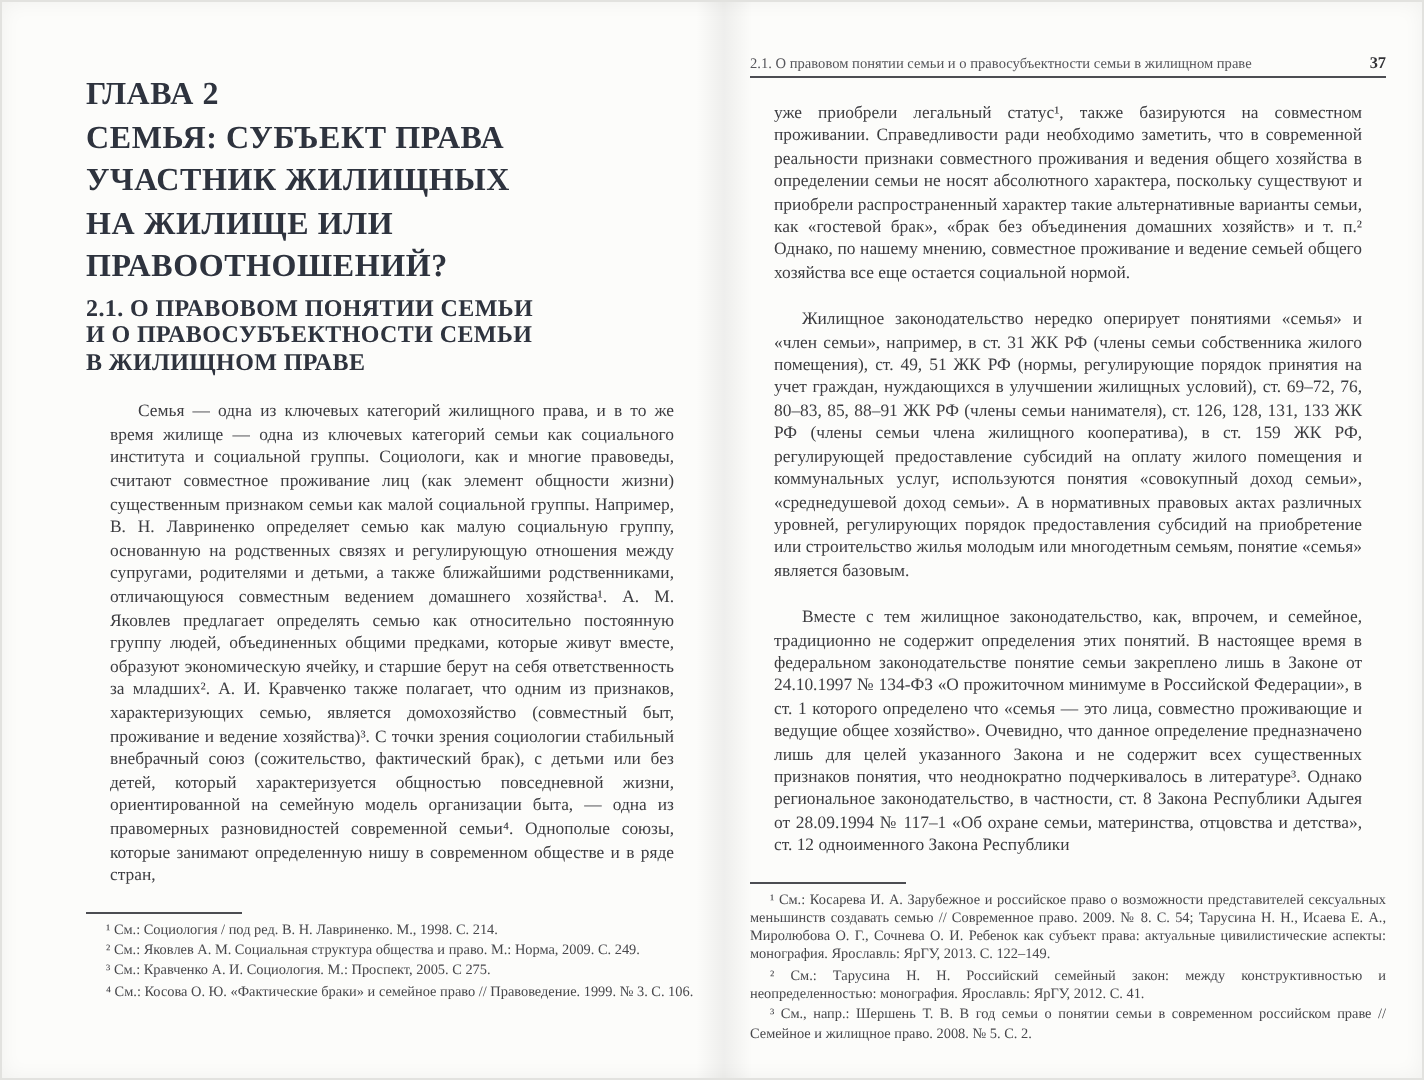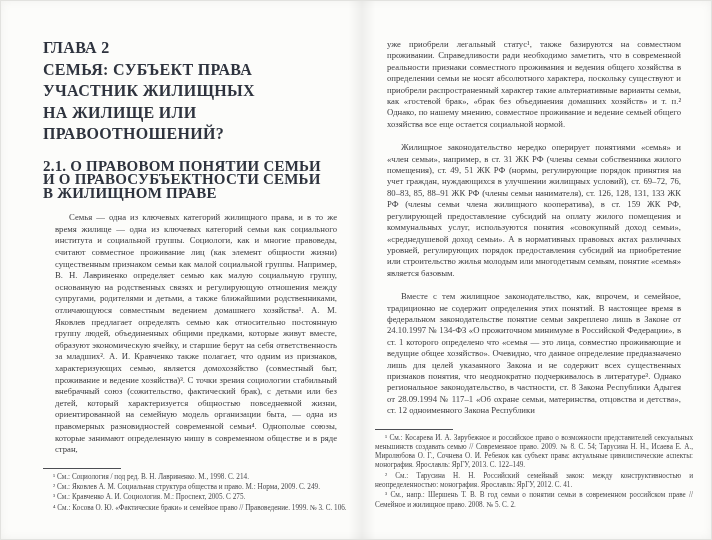"2.1. О правовом понятии семьи и" div.running-header { html: none -> <div> <span>2.1. О правовом понятии семьи и о правосубъектности семьи в жилищном праве</span> <span>37</span> </div> }
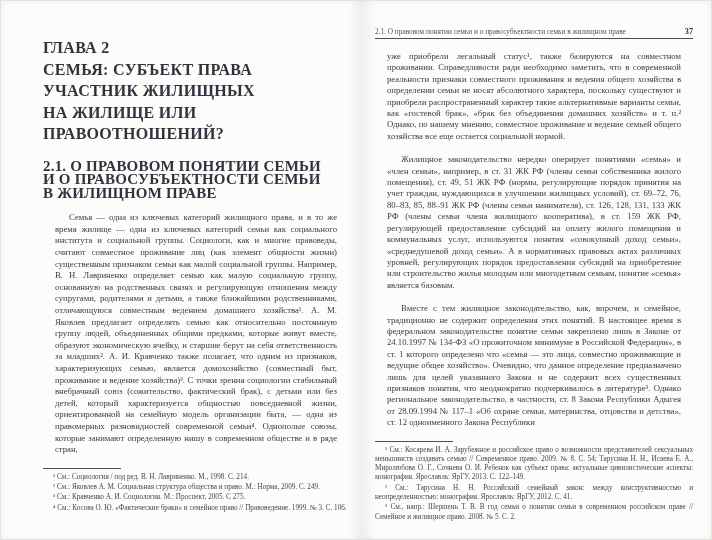"2.1. О ПРАВОВОМ ПОНЯТИИ СЕМЬИ" .section-title { font-size: 15px -> 12px; margin-top: 15px -> 3px }
